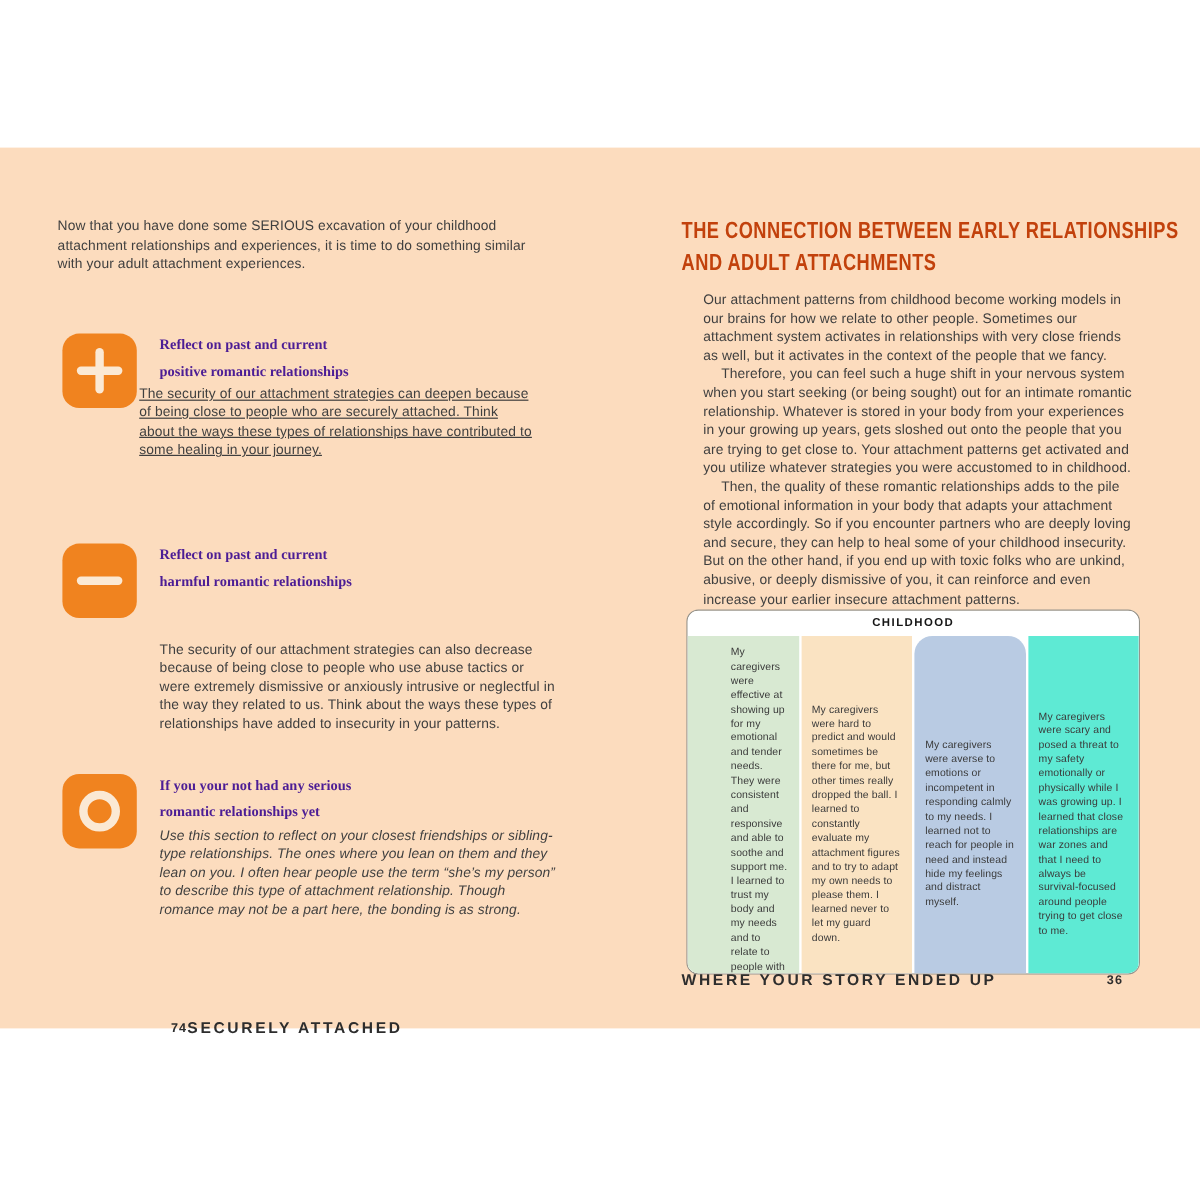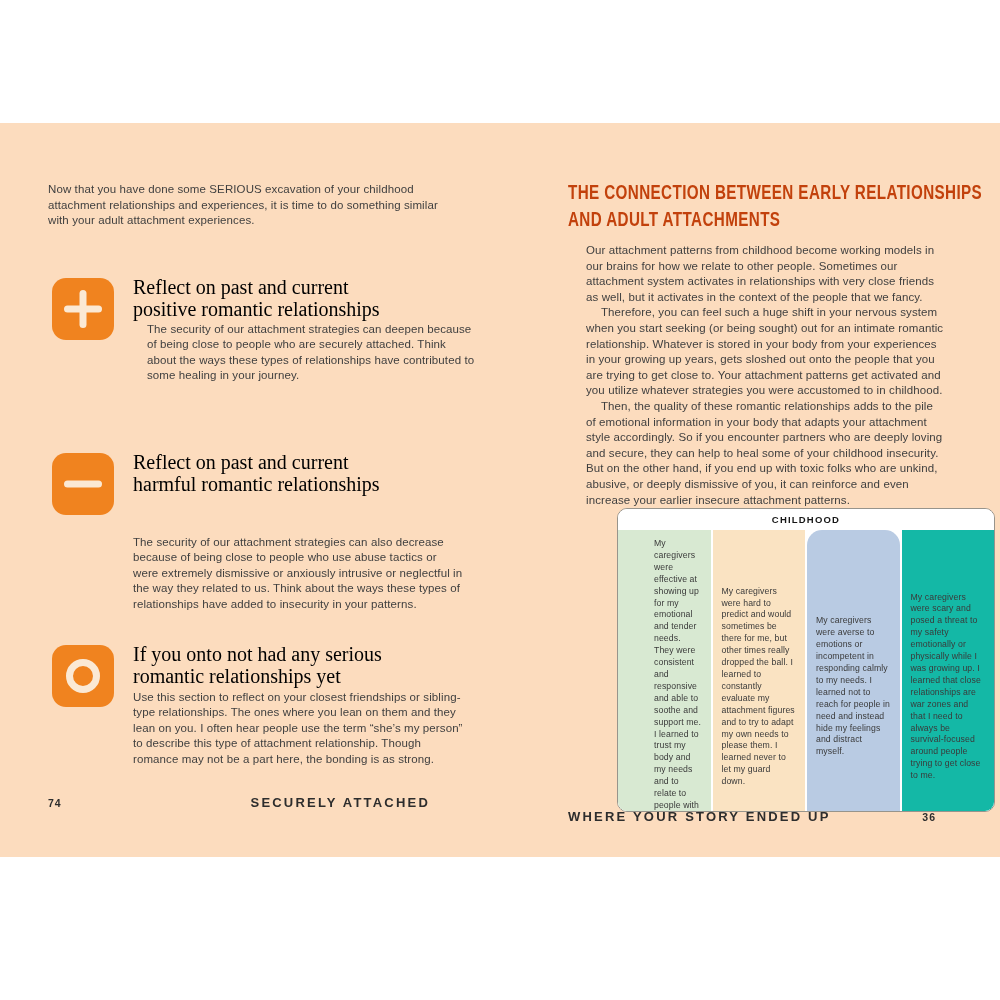"Reflect on past and current" .sec-title { color: #000000 -> #4c1d95; font-size: 20px -> 12px; font-weight: 400 -> 700 }
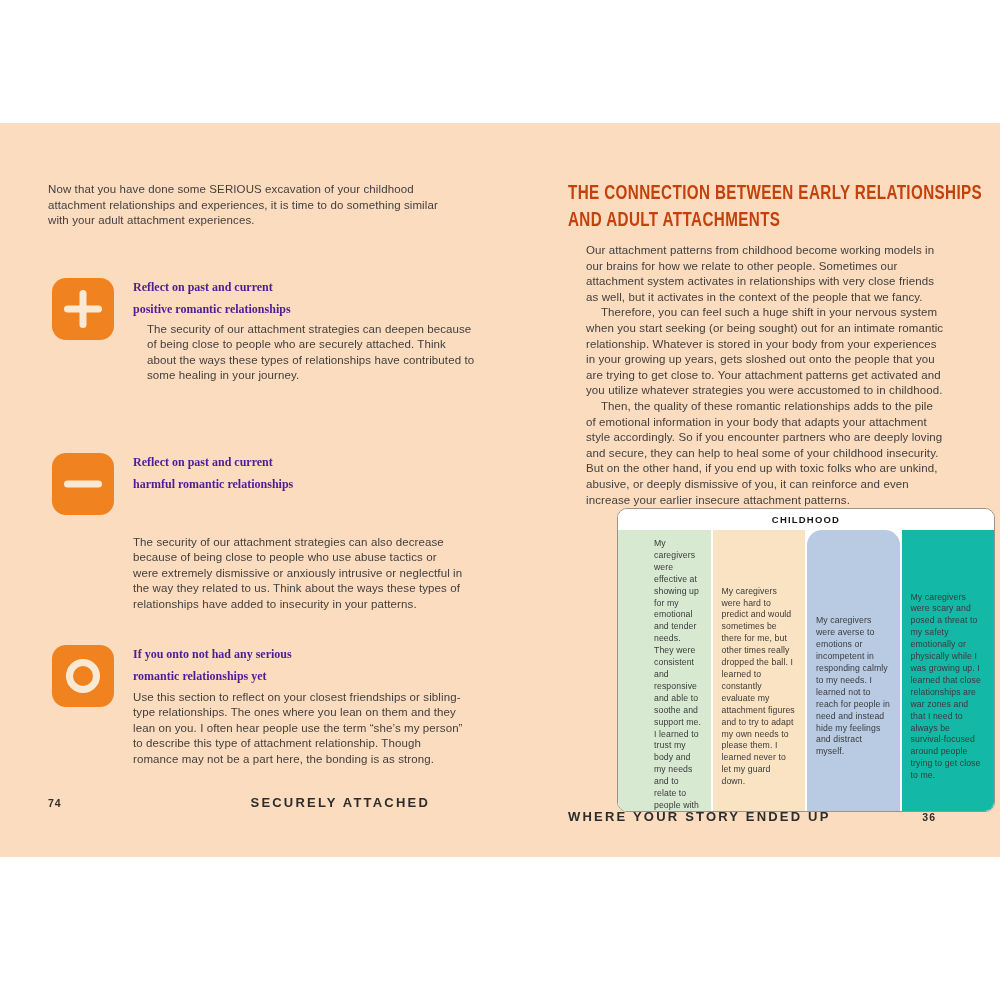"The security of our attachment strategies can deepen" div.abs { left: 147px -> 116px; text-decoration: none -> underline }
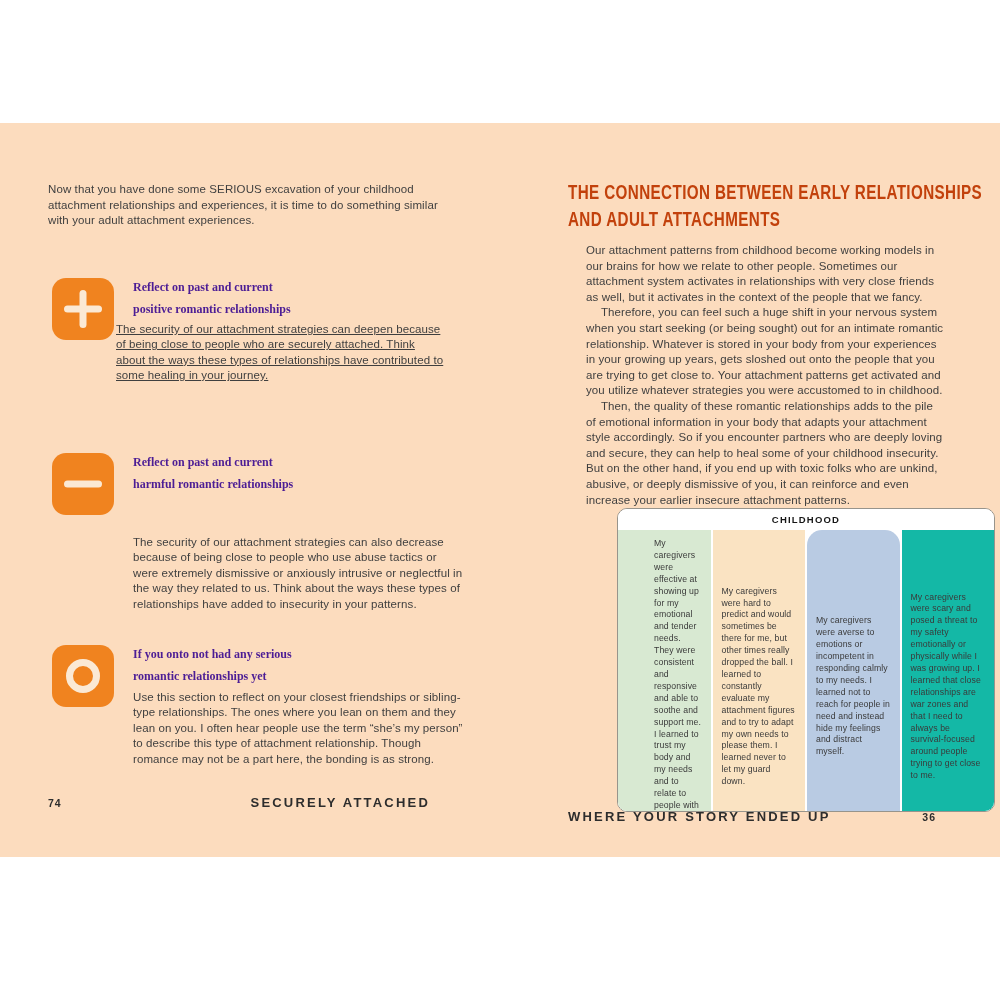"CHILDHOOD" .att-table { margin-left: 45px -> none }
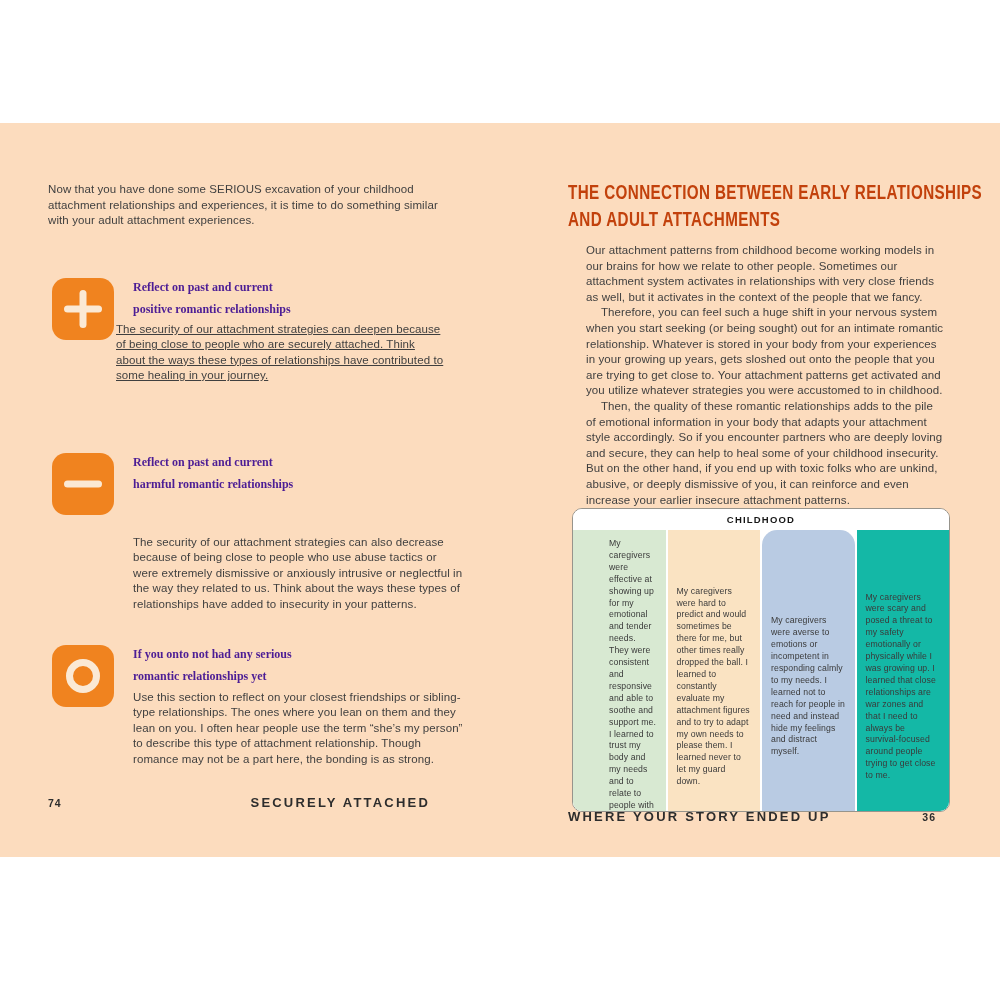"My caregivers were scary and" div.tbl-cell { background-color: #14b8a6 -> #5eead4 }
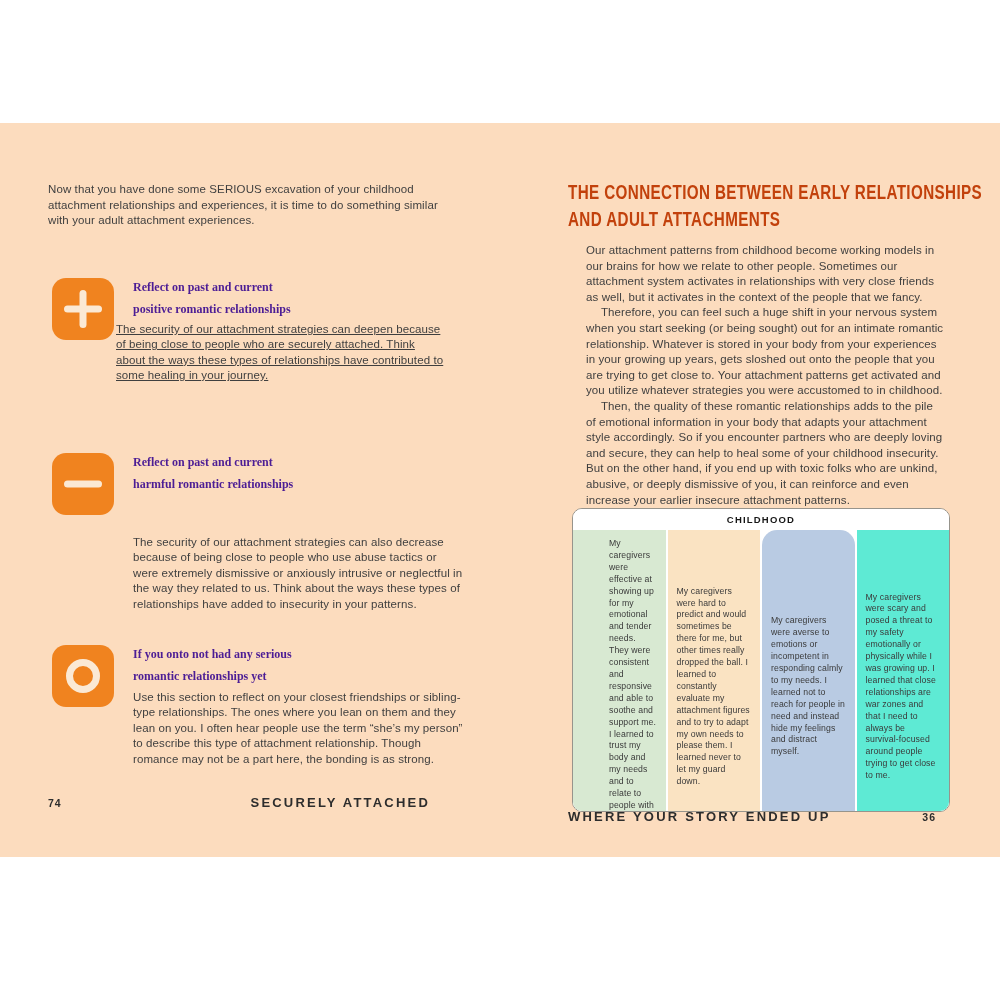"If you onto not had" span { text: onto -> your }
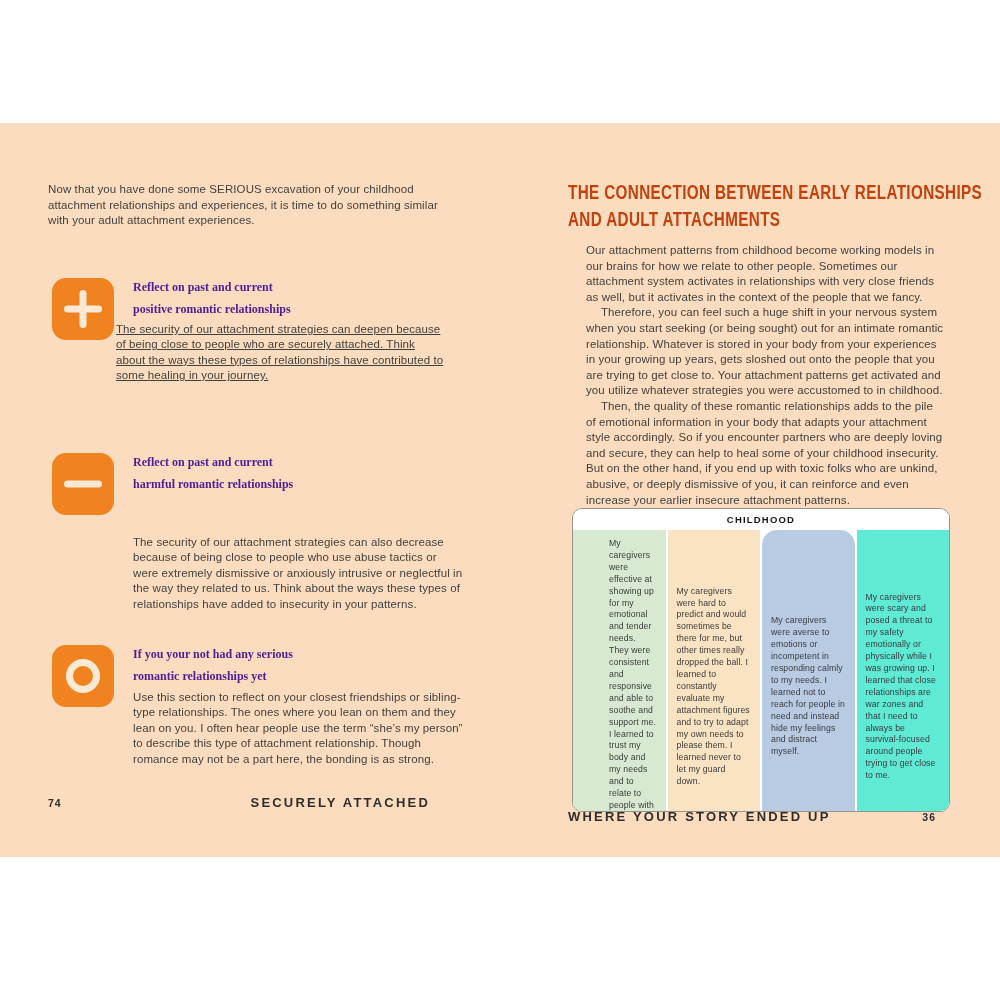"Use this section to reflect" div.abs { font-style: none -> italic }
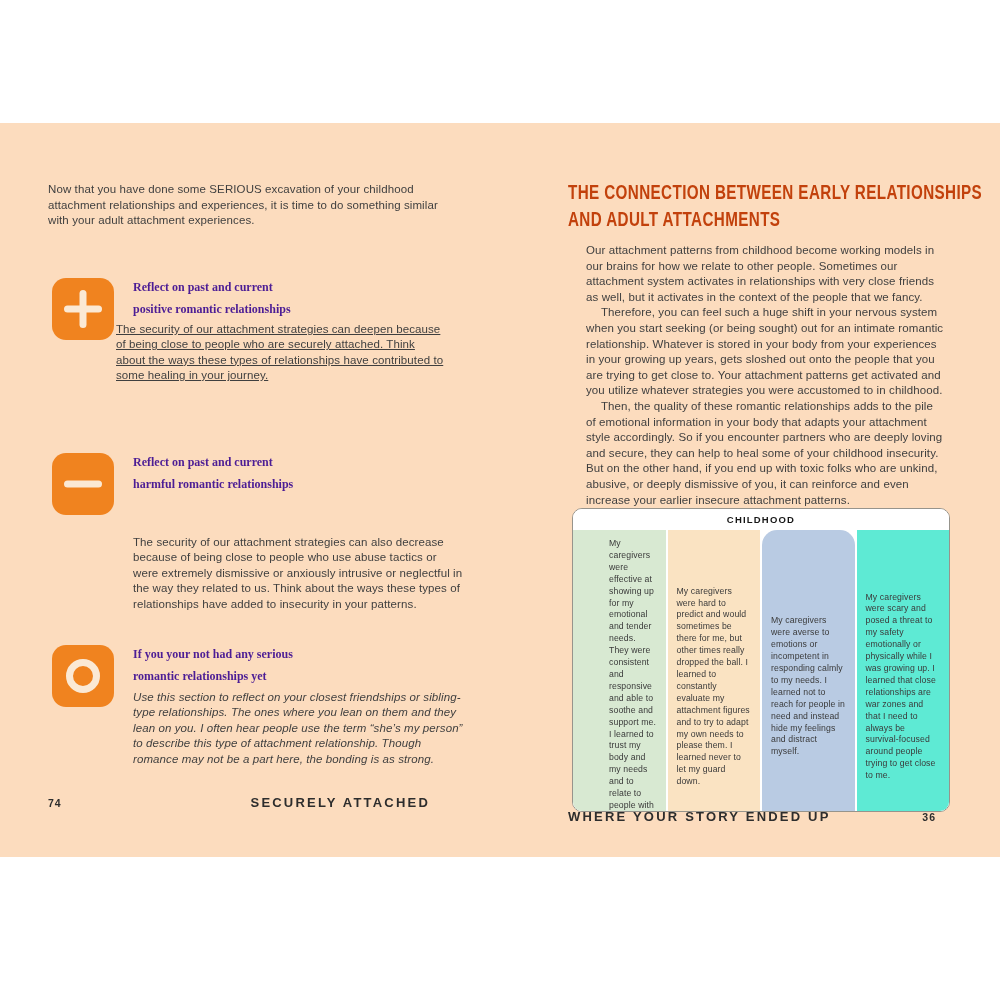"74" .footer-left { justify-content: none -> center; top: 672px -> 726px }
